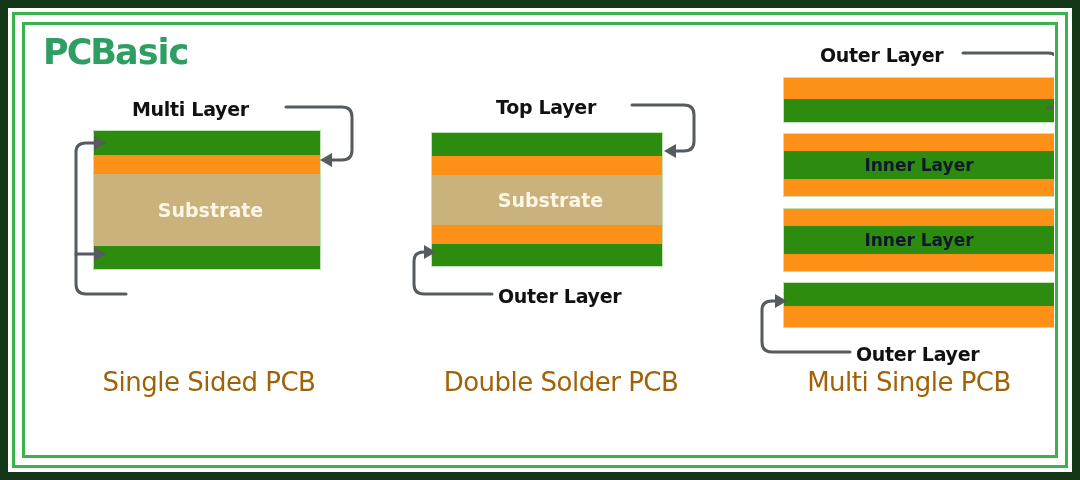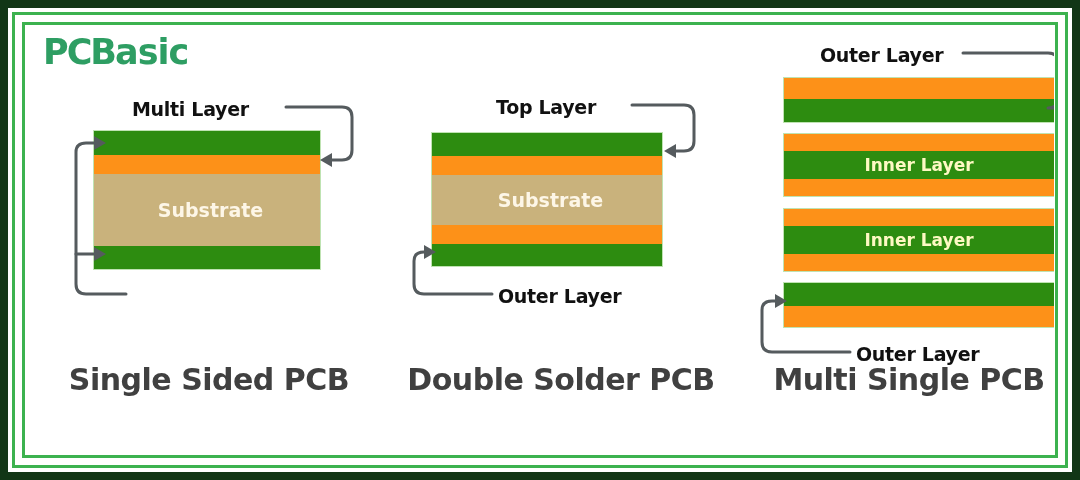"Inner Layer" .inner-txt { color: #fef9c3 -> #0f172a }
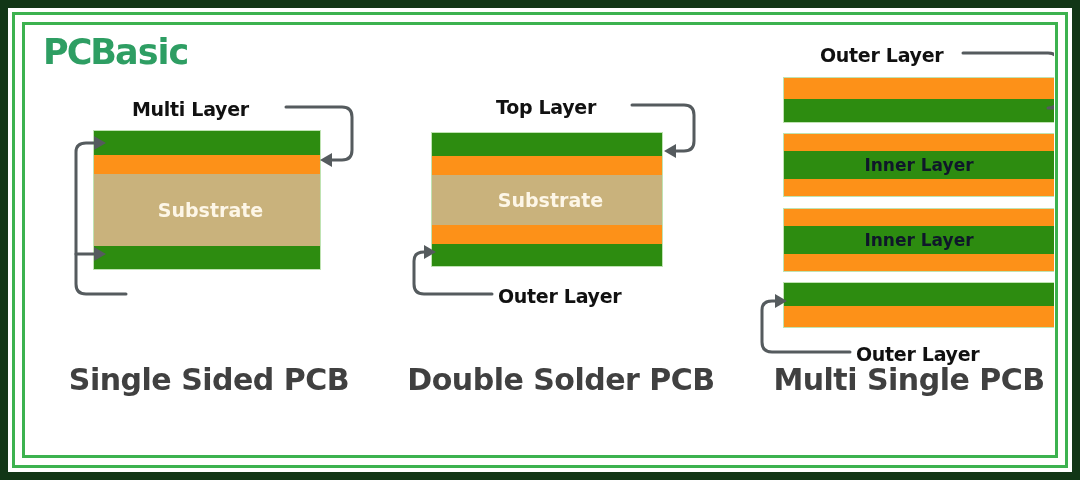"Single Sided PCB" .caption { color: #404040 -> #a16207; font-size: 30px -> 26px; font-weight: bold -> normal }
